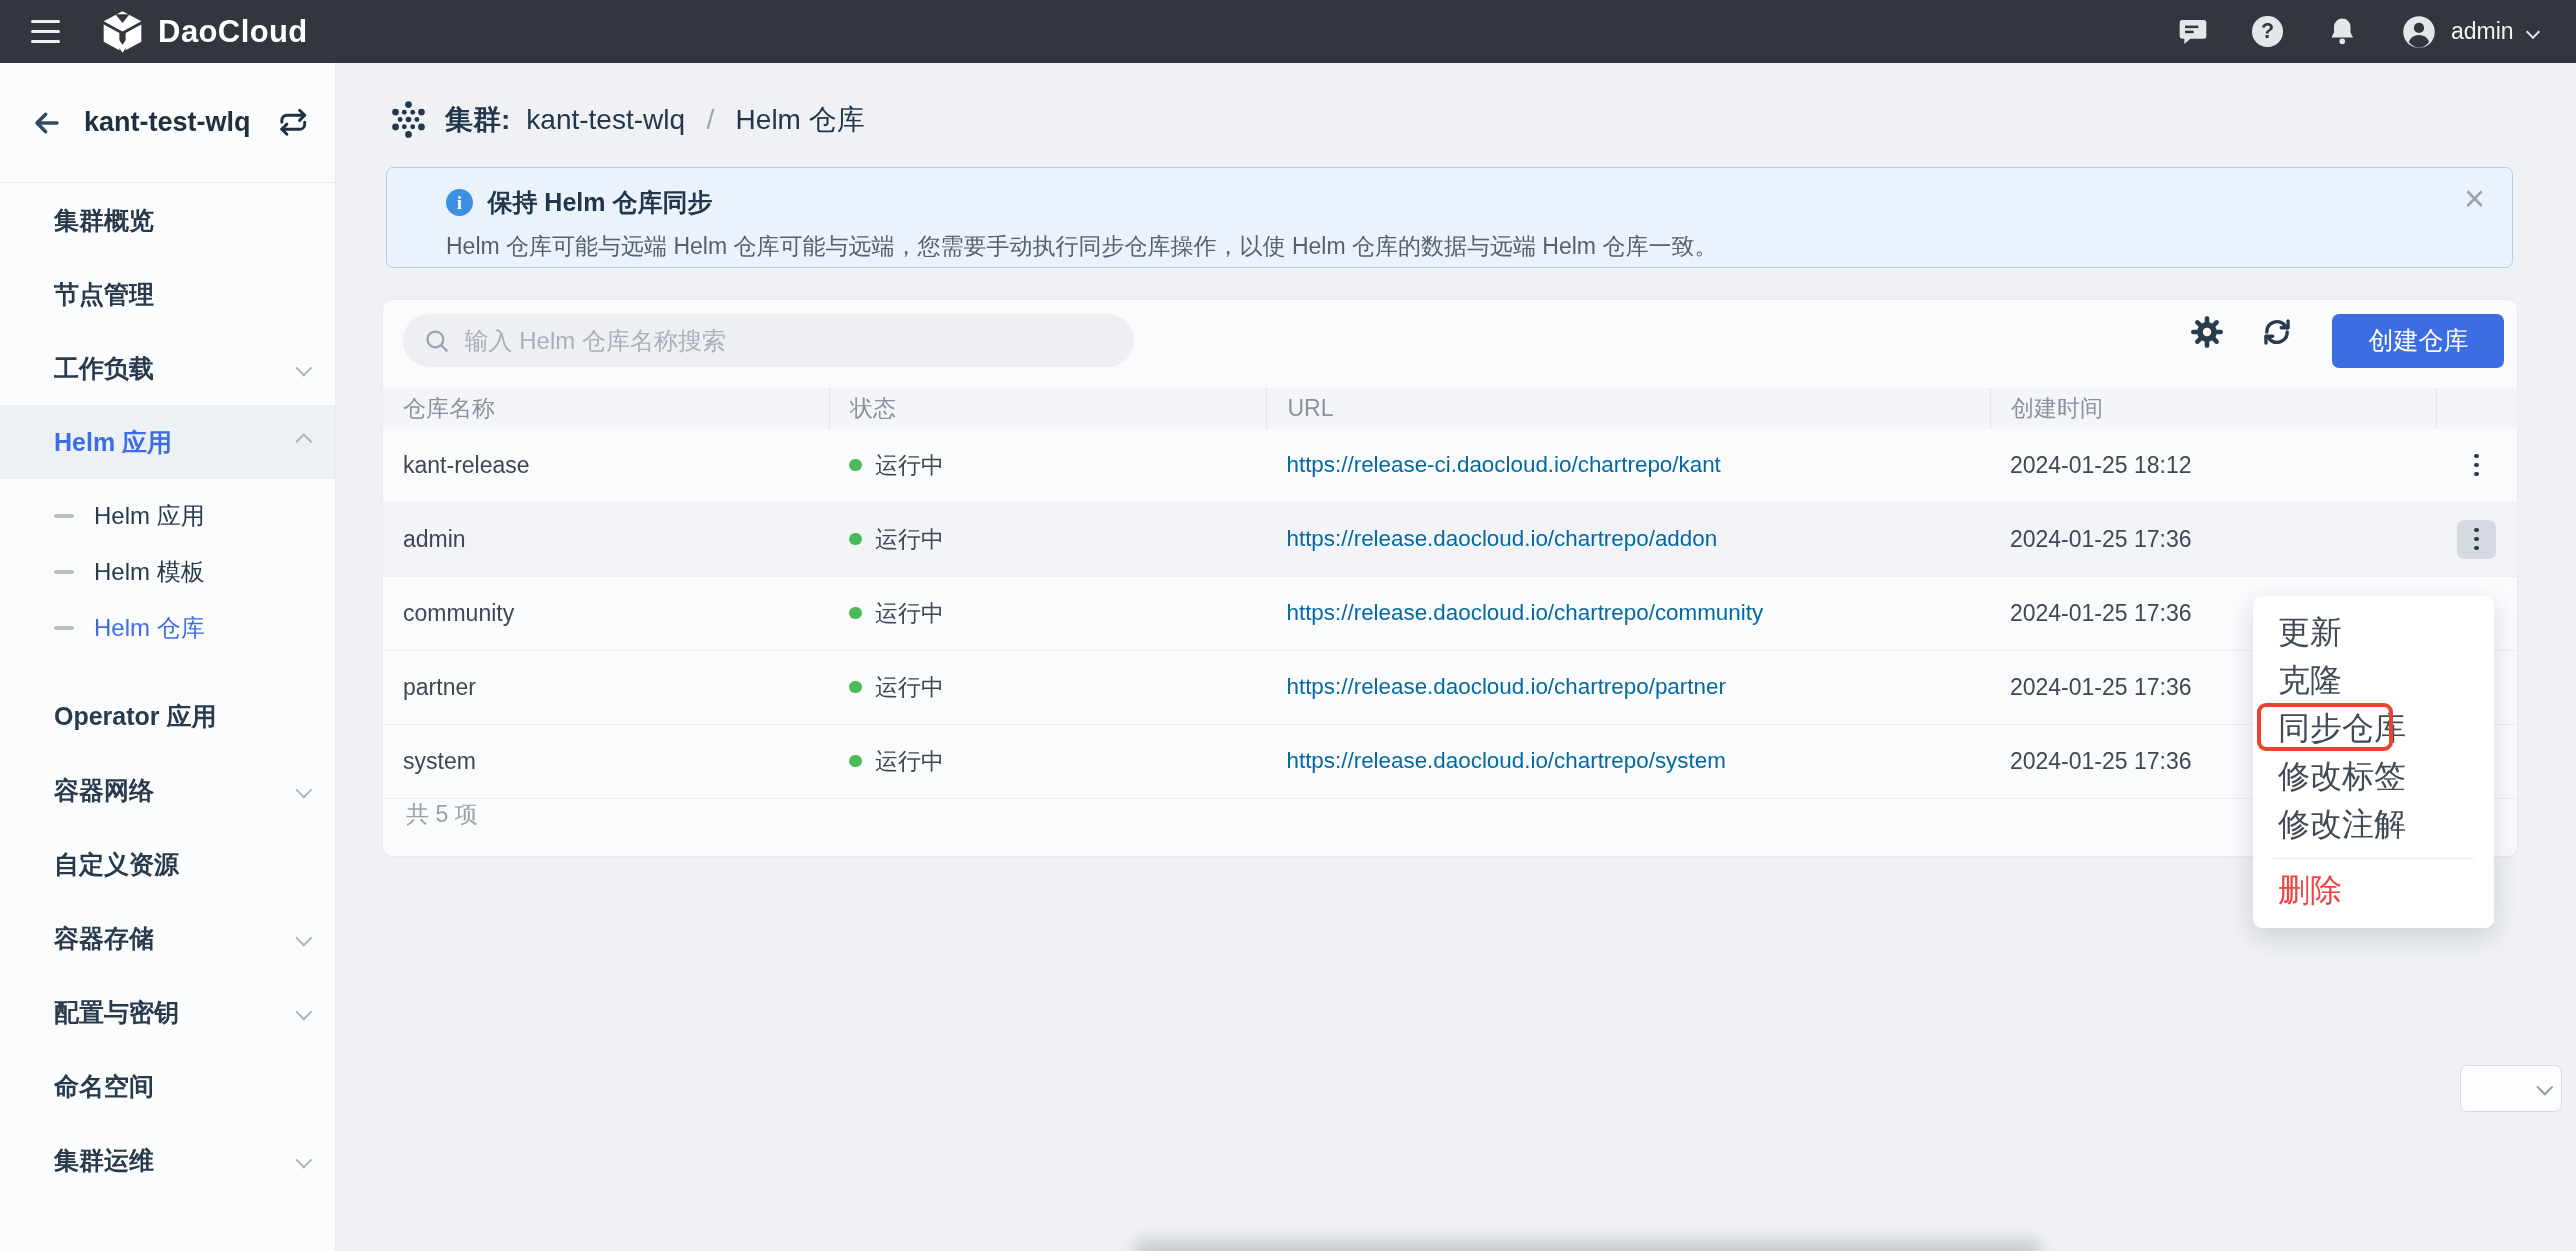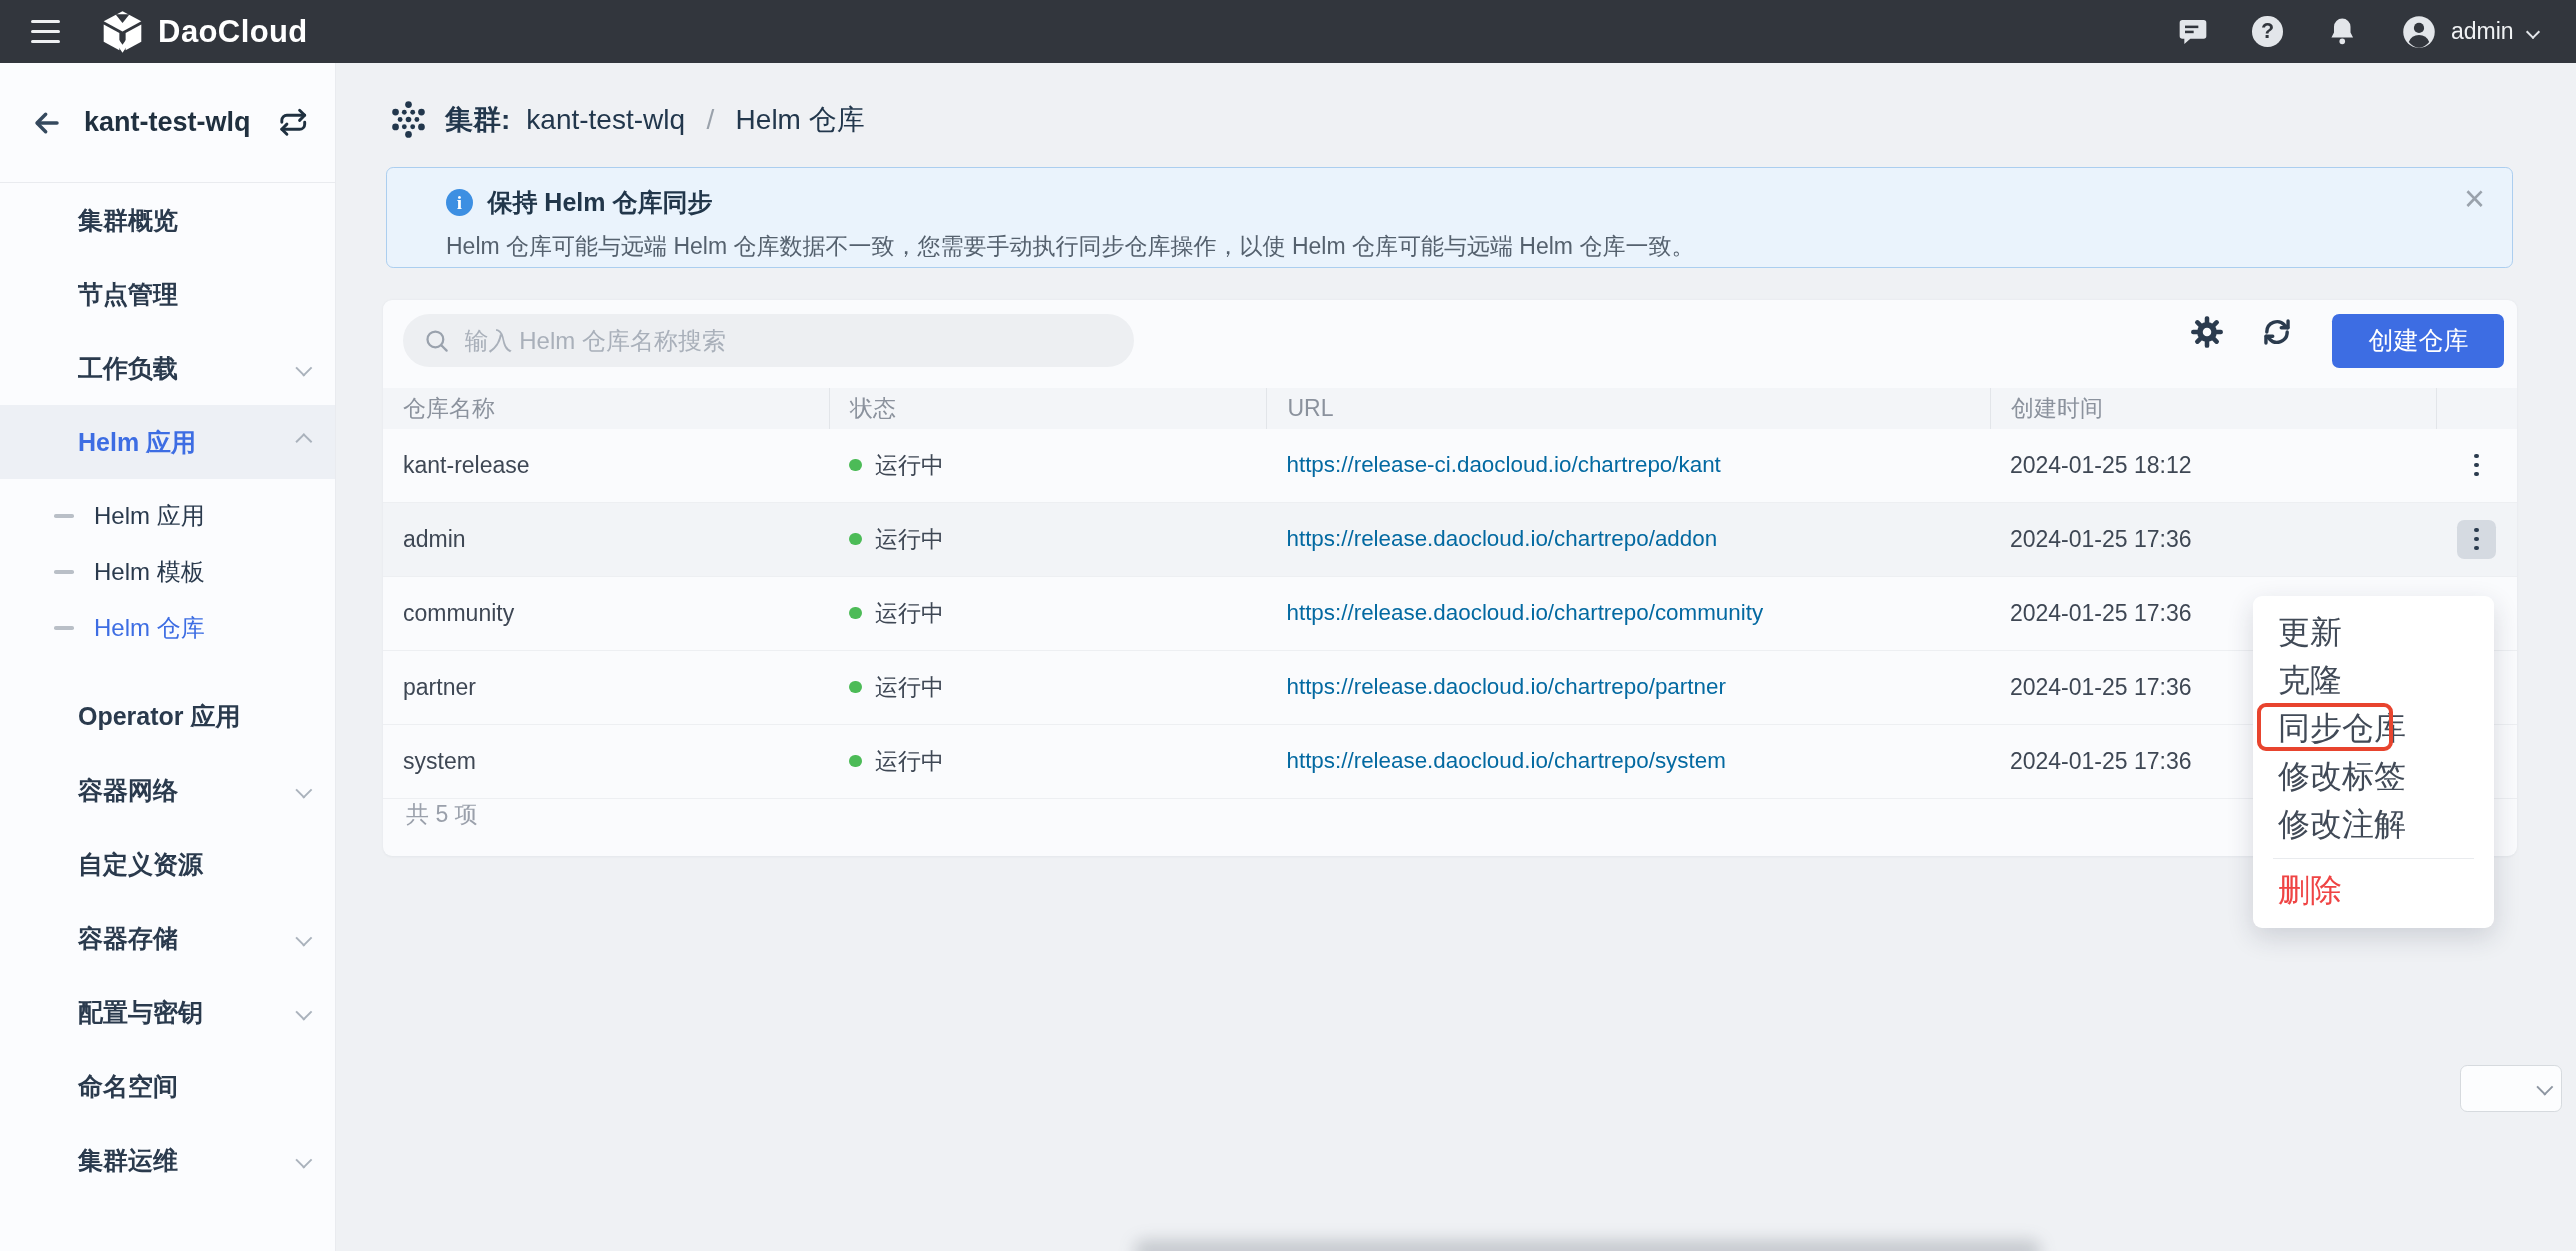"集群概览" .nav-item { padding: 0 25px 0 78px -> 0 25px 0 54px }
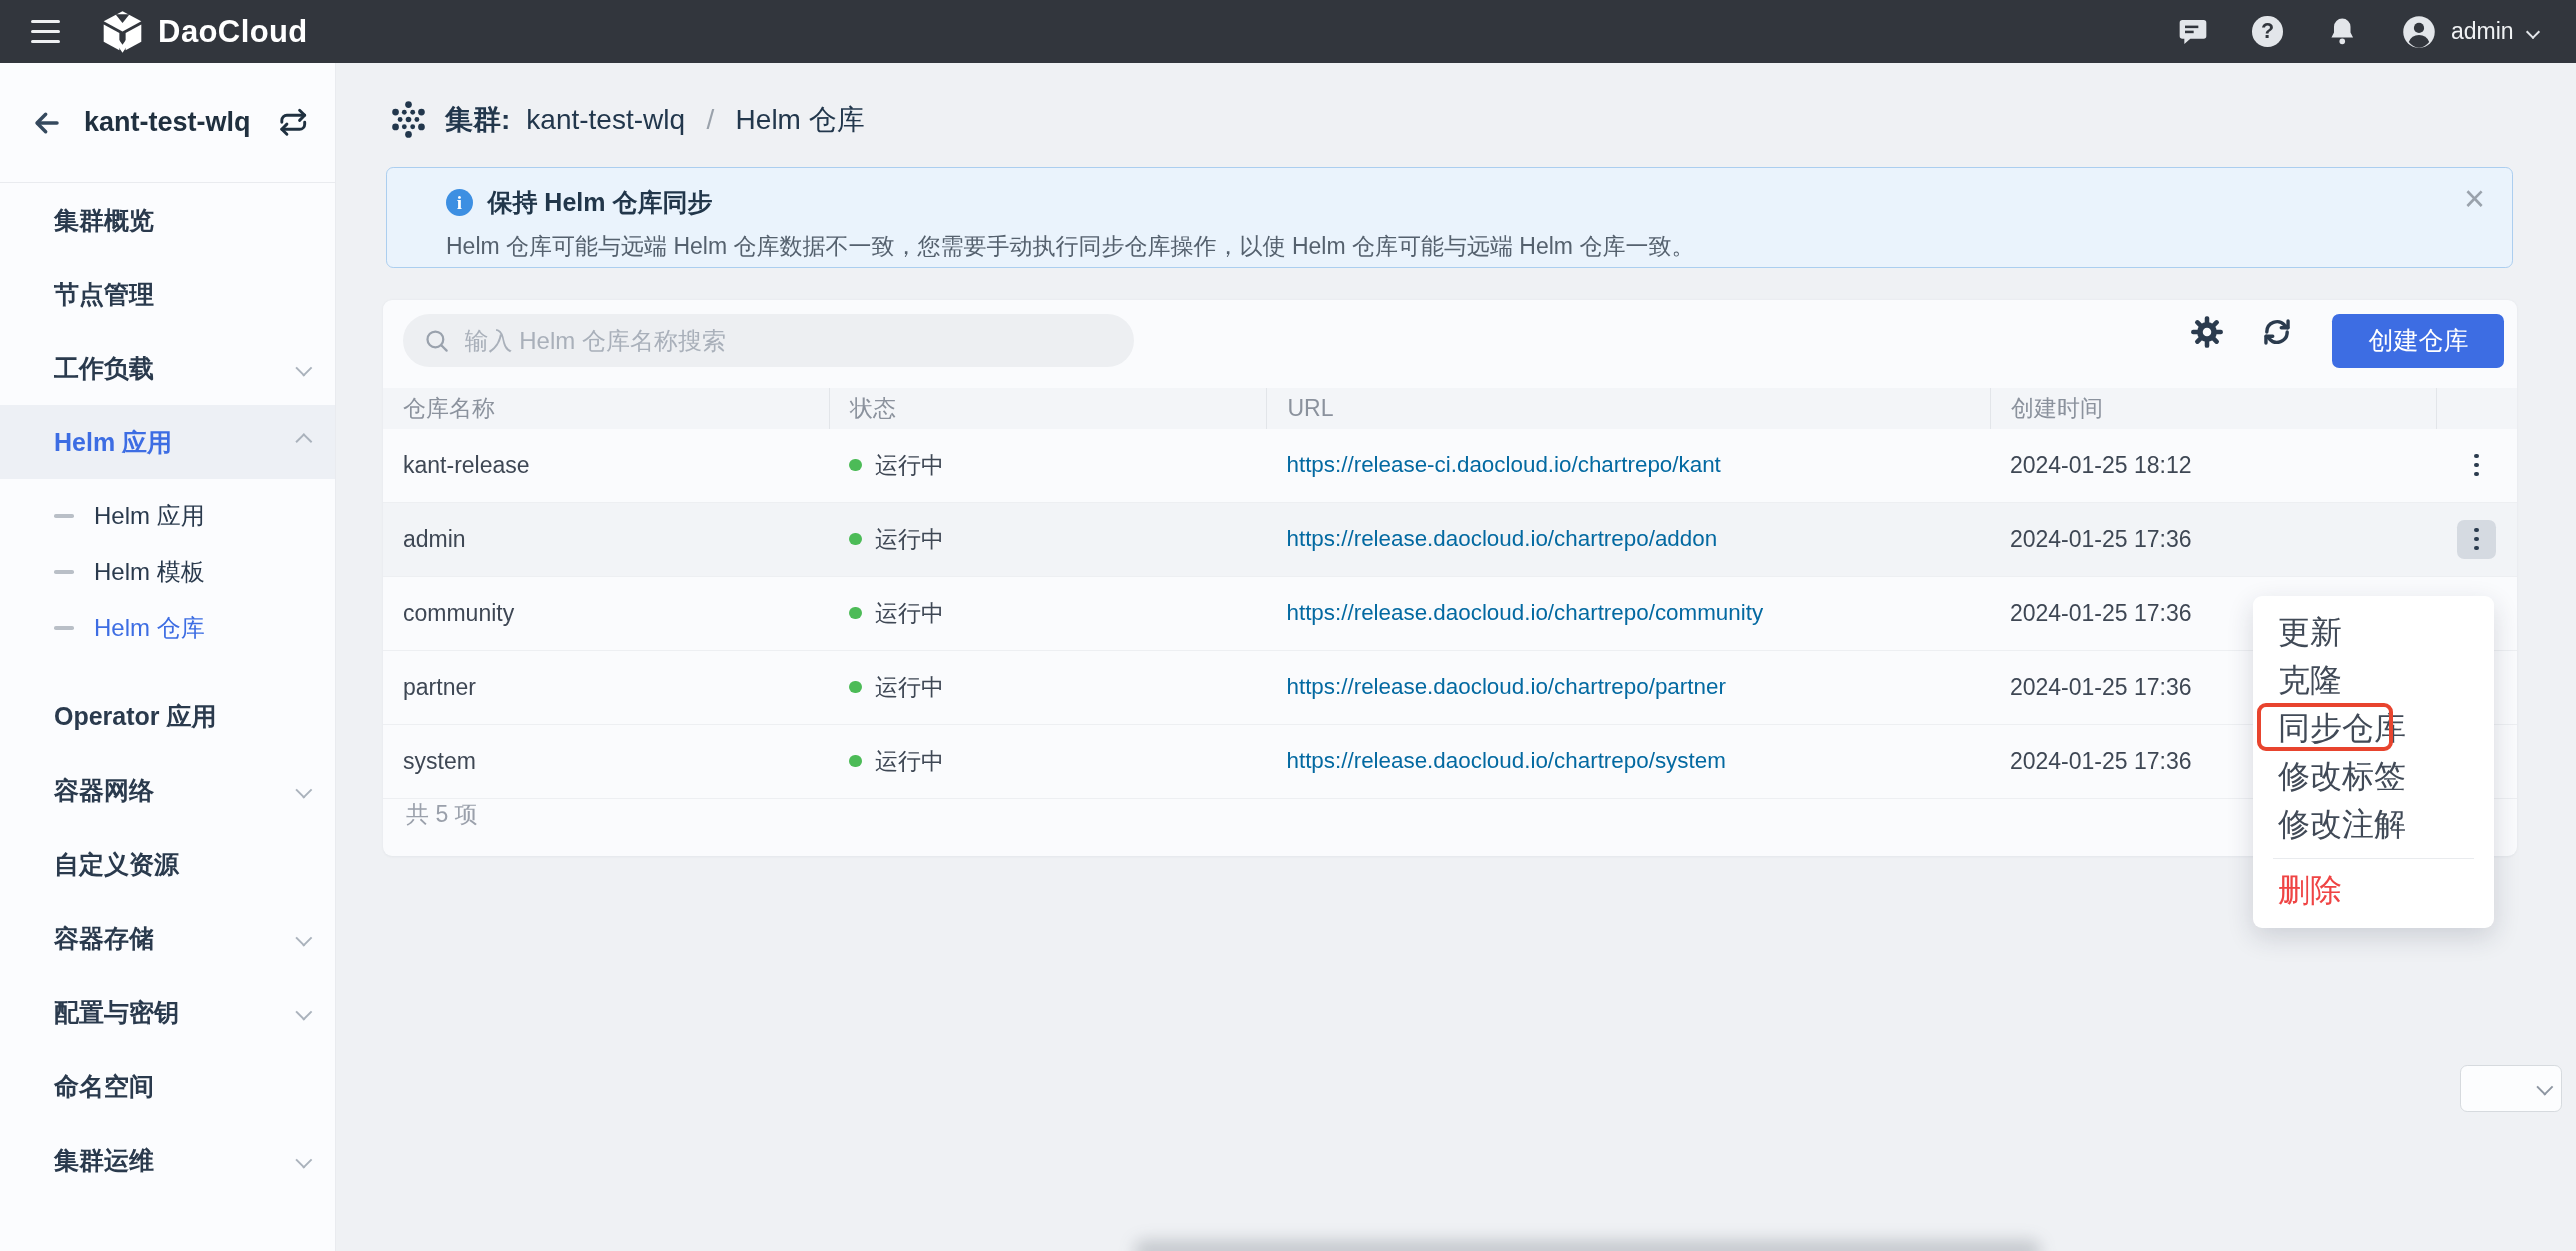"Helm 仓库可能与远端 Helm" div.banner-body { text: 数据不一致，您需要手动执行同步仓库操作，以使 Helm 仓库可能 -> 可能与远端，您需要手动执行同步仓库操作，以使 Helm 仓库的数据 }
